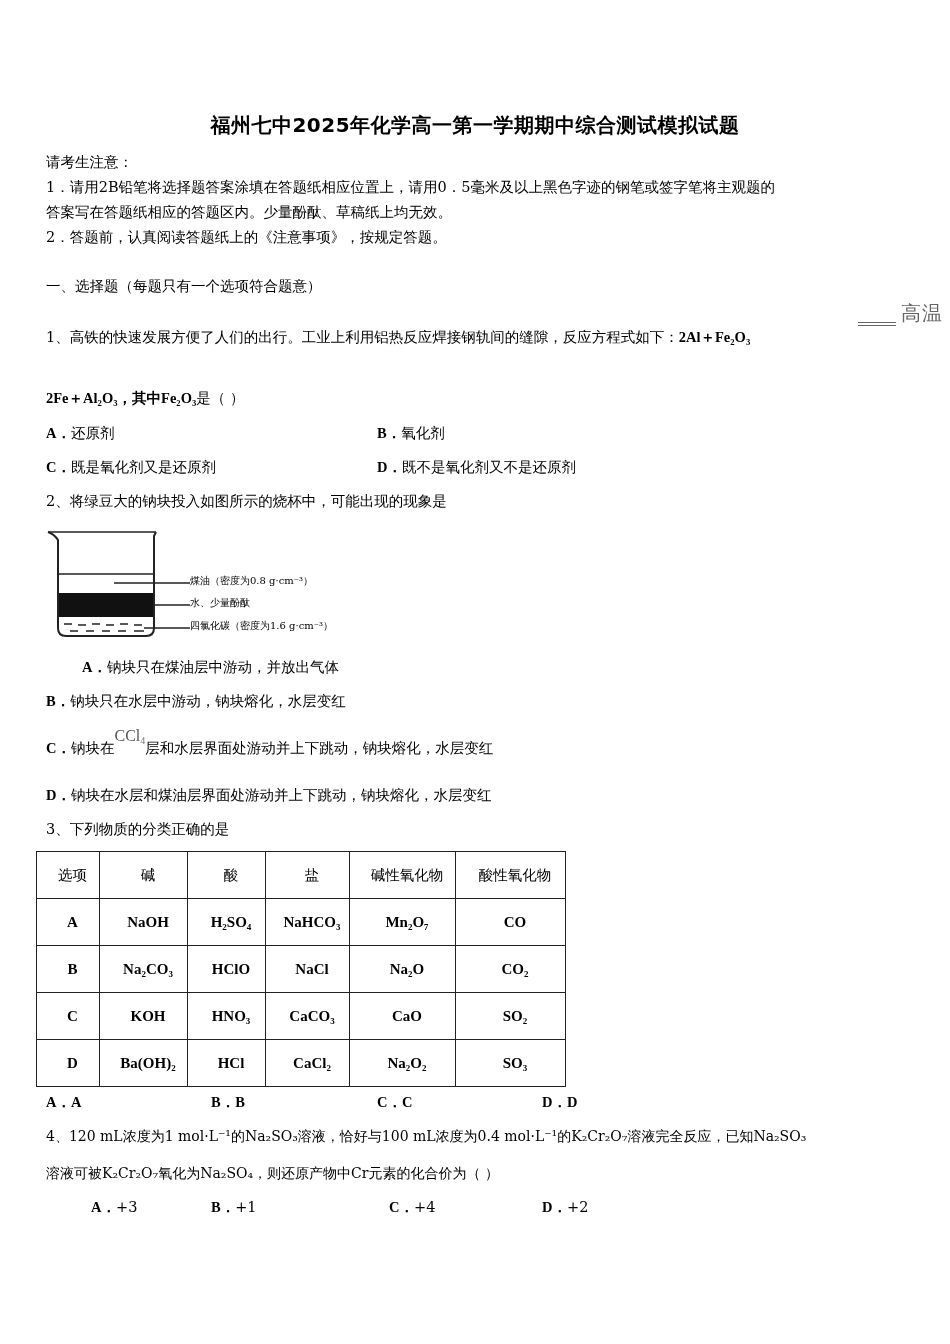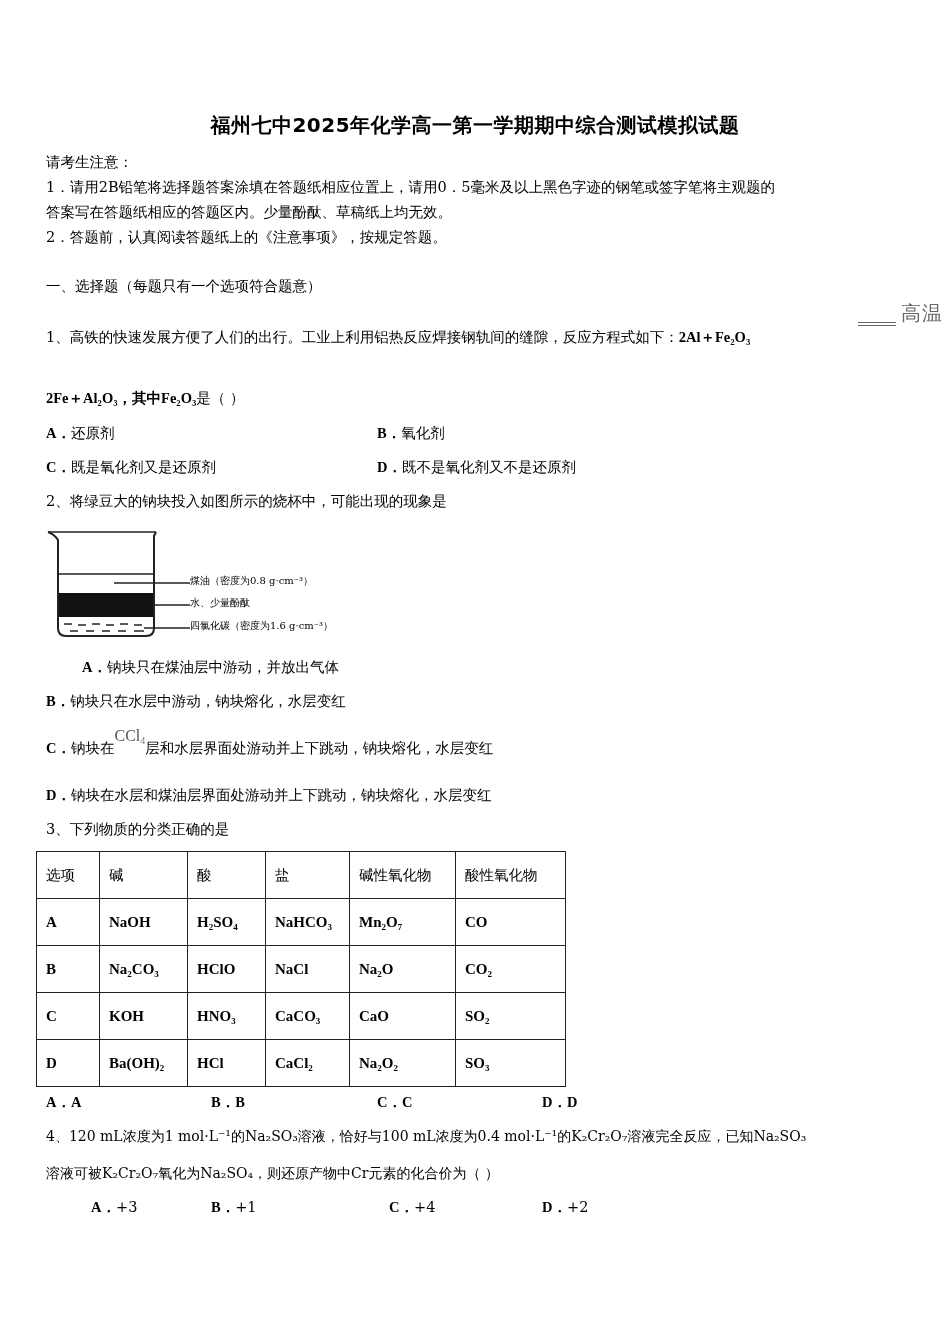"选项" table.cls { text-align: none -> center }
